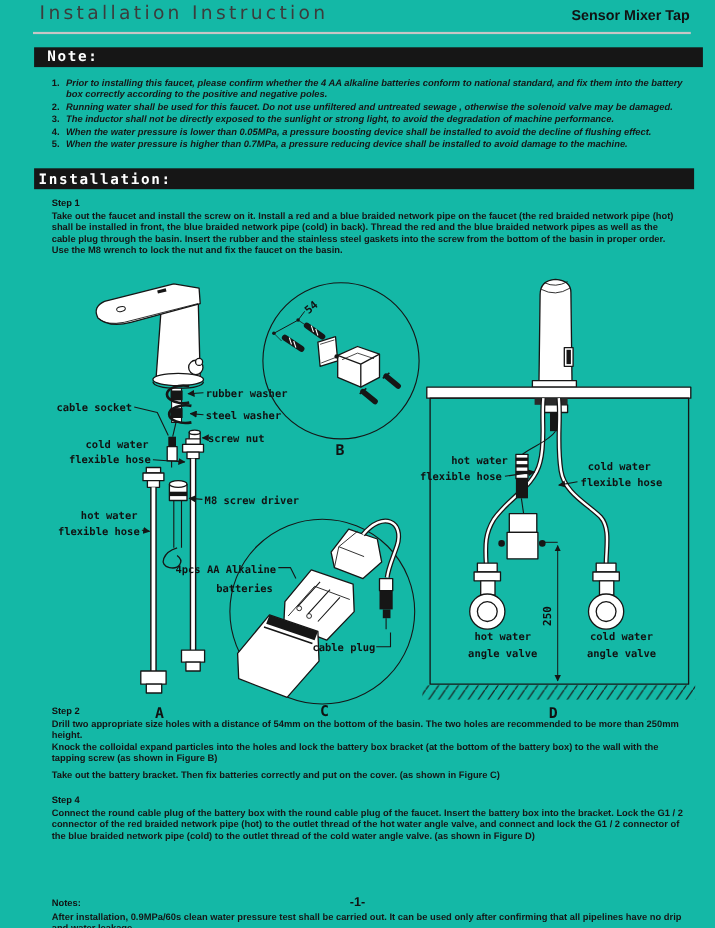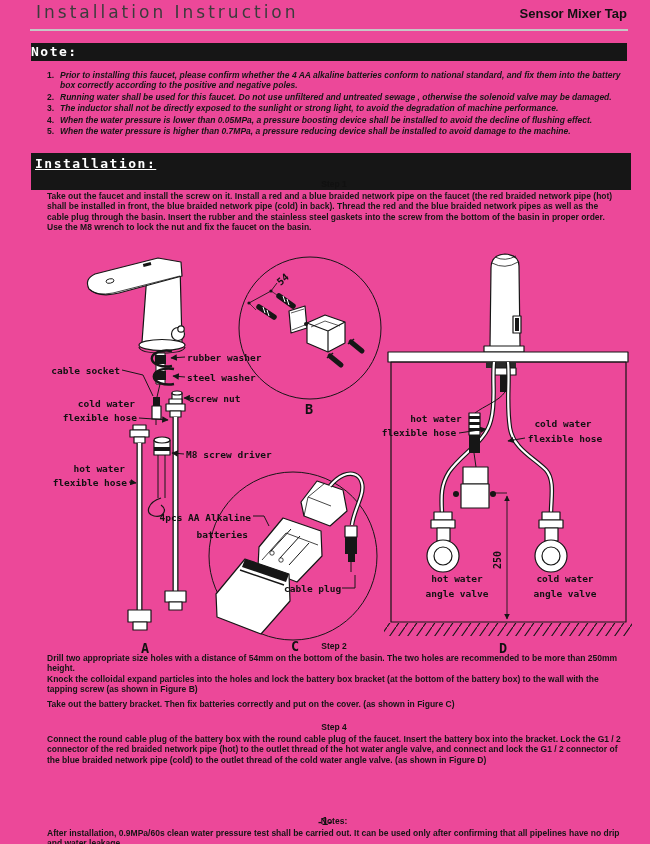"Installation Instruction" .page { background: #ec4899 -> #14b8a6 }
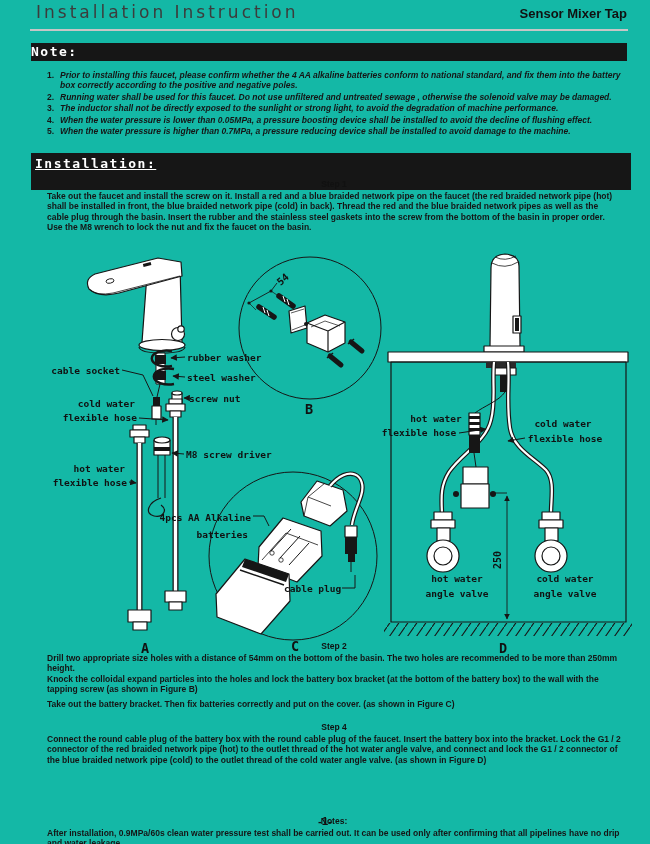"Note:" .bar-note { padding-left: 0 -> 12px }
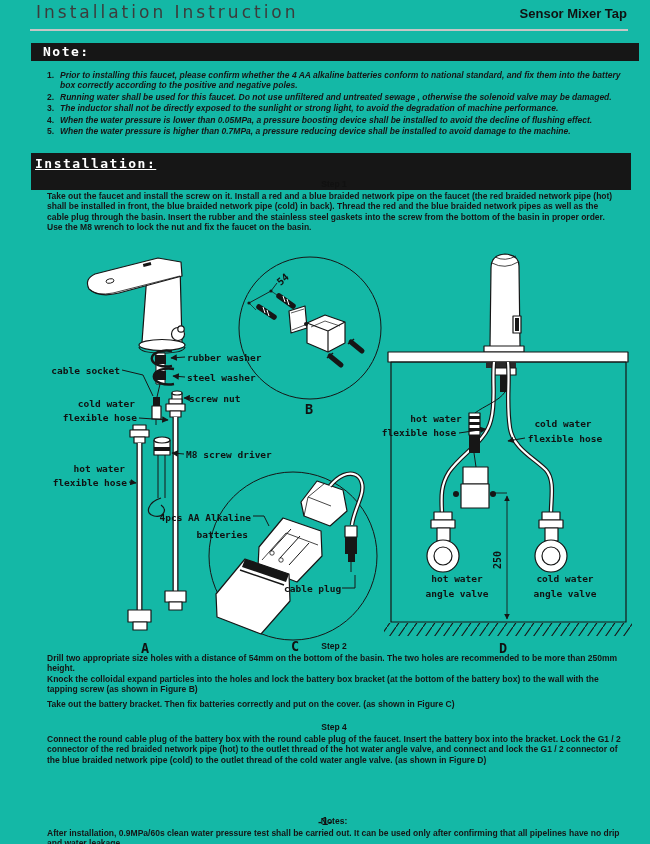"Installation:" .bar-install { height: 37px -> 19px; text-decoration: underline -> none }
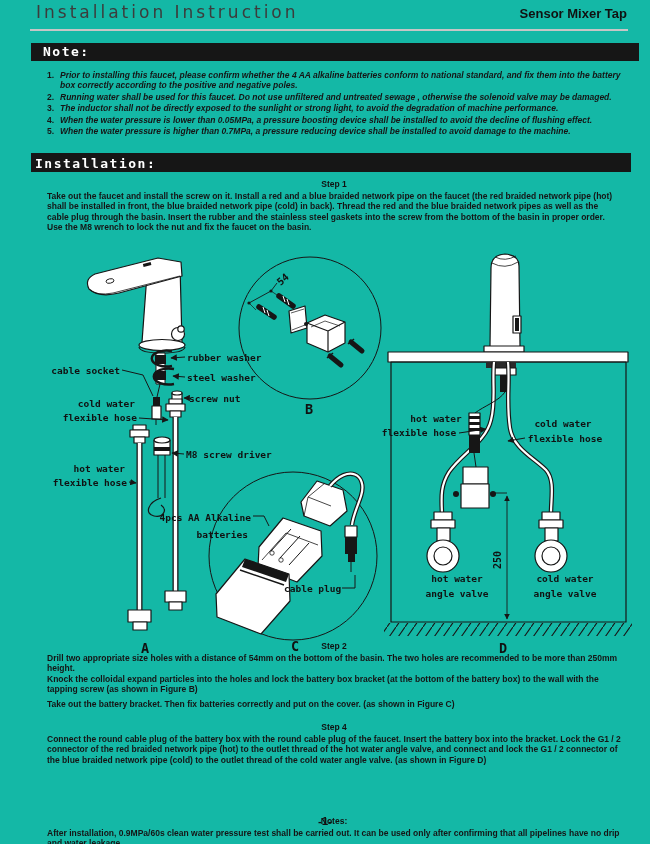"Step 1" .step .h { text-align: center -> none }
